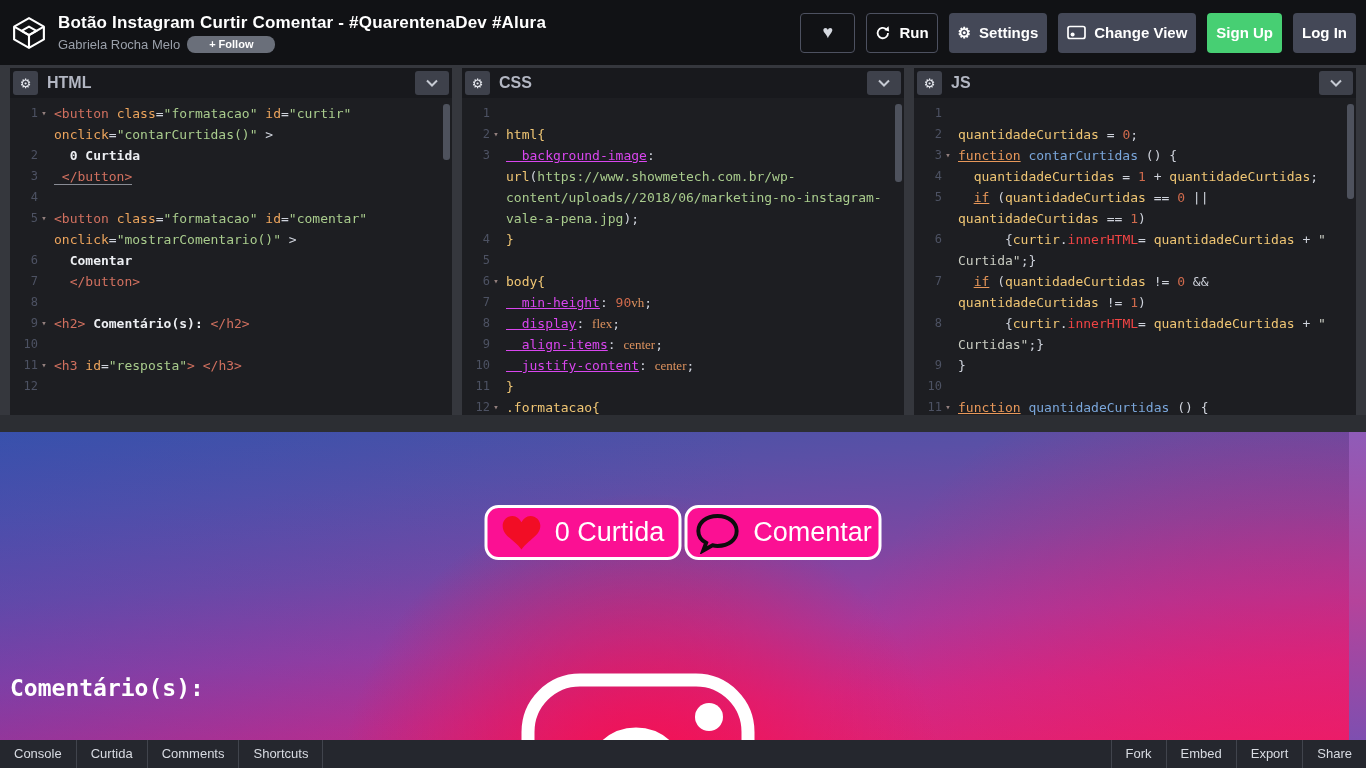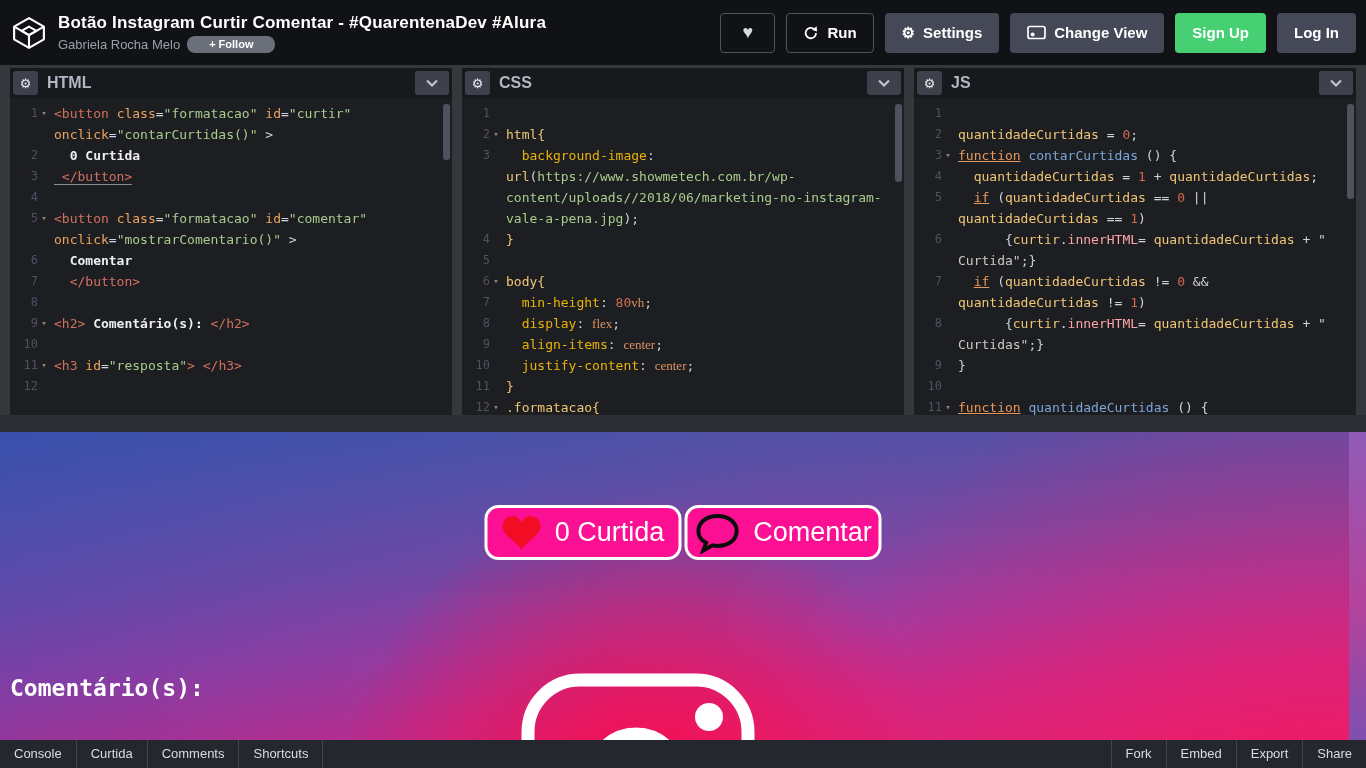"Run" .hbtn { padding: 0 16px -> 0 8px }
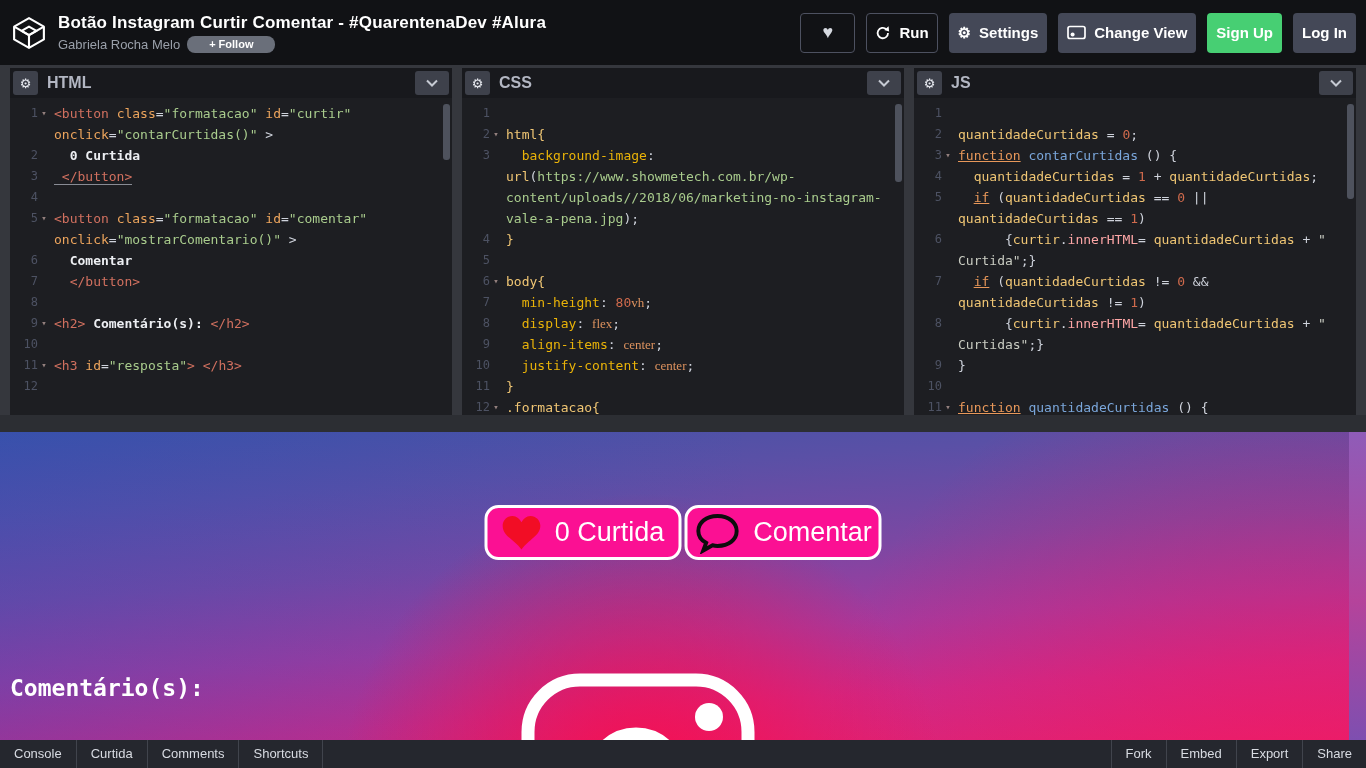"background-image" .tk-prop { color: #eab308 -> #d946ef; text-decoration: none -> underline }
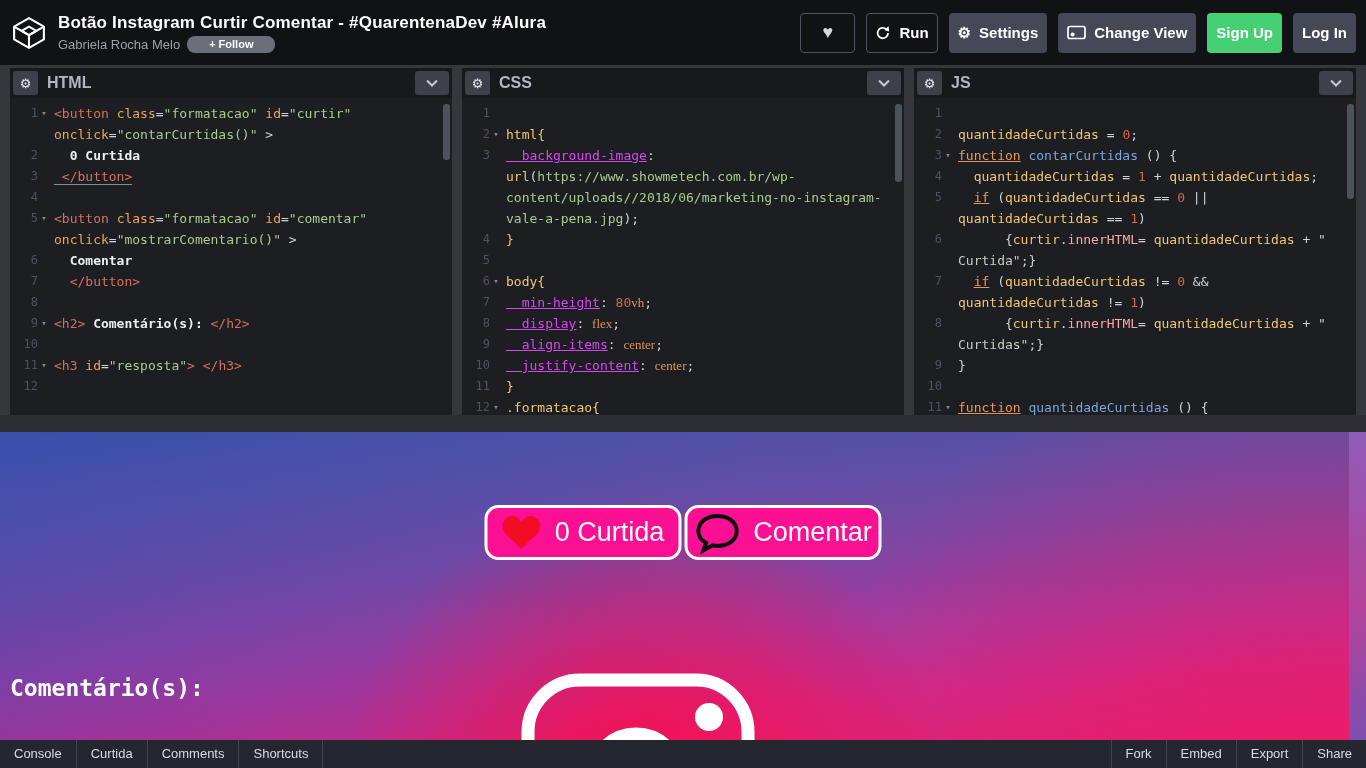"innerHTML" .tk-ih { color: #fca5a5 -> #ef4444 }
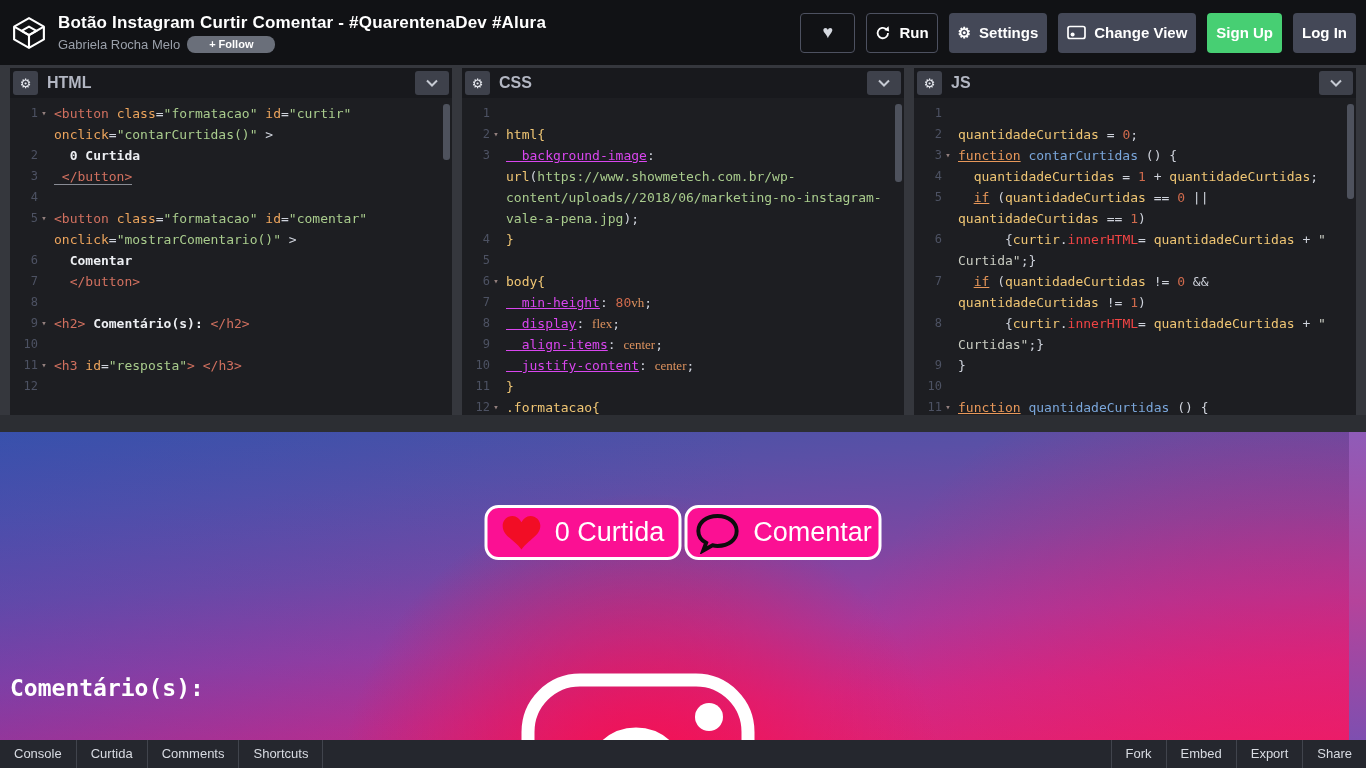"80" span.tk-num { text: 80 -> 90 }
